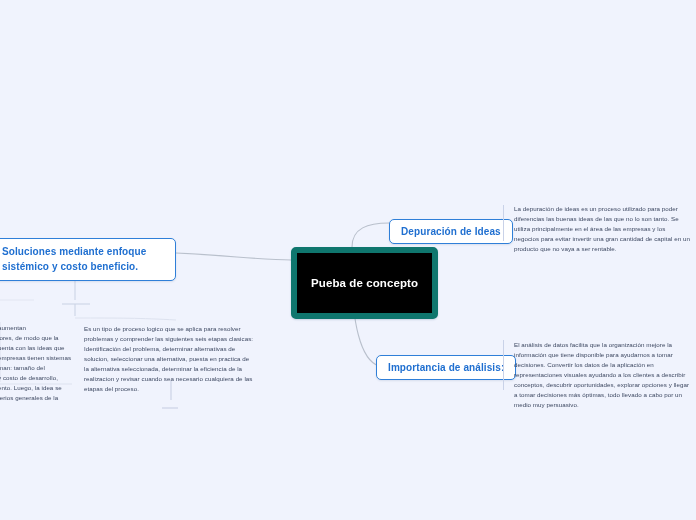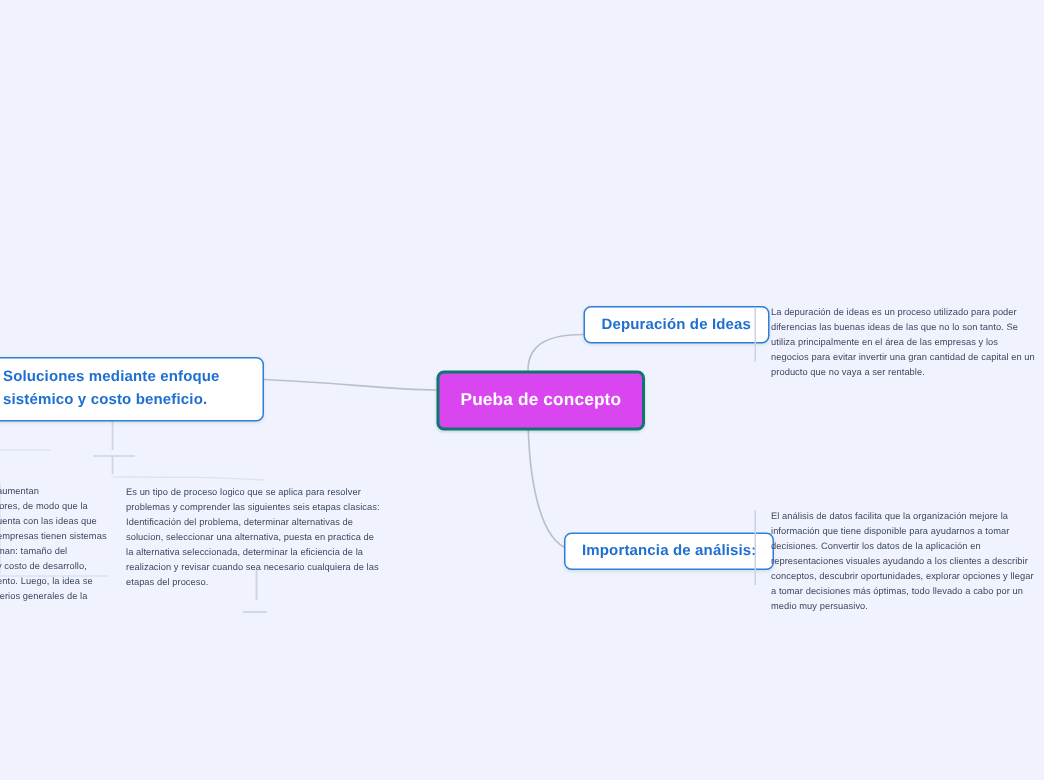"Depuración de Ideas" div.node { top: 204px -> 219px }
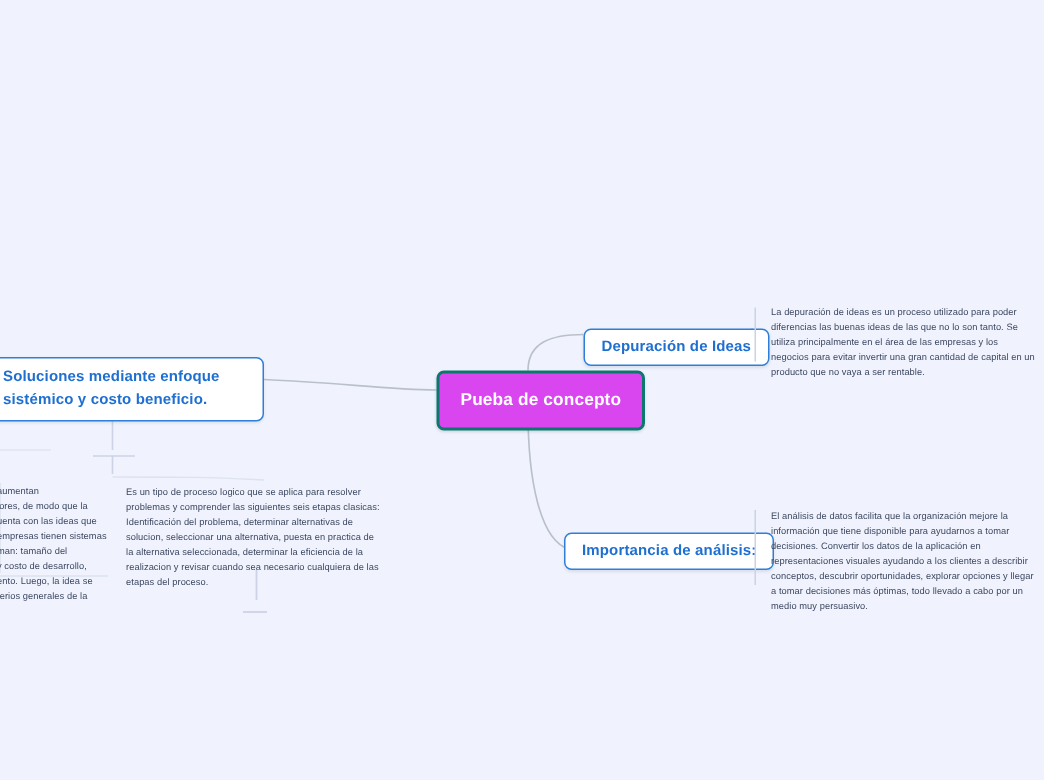"Pueba de concepto" .node-root { background: #d946ef -> #000000; border: 2px solid #0f766e -> 6px solid #0f766e; padding: 12px 14px -> 24px 14px }
